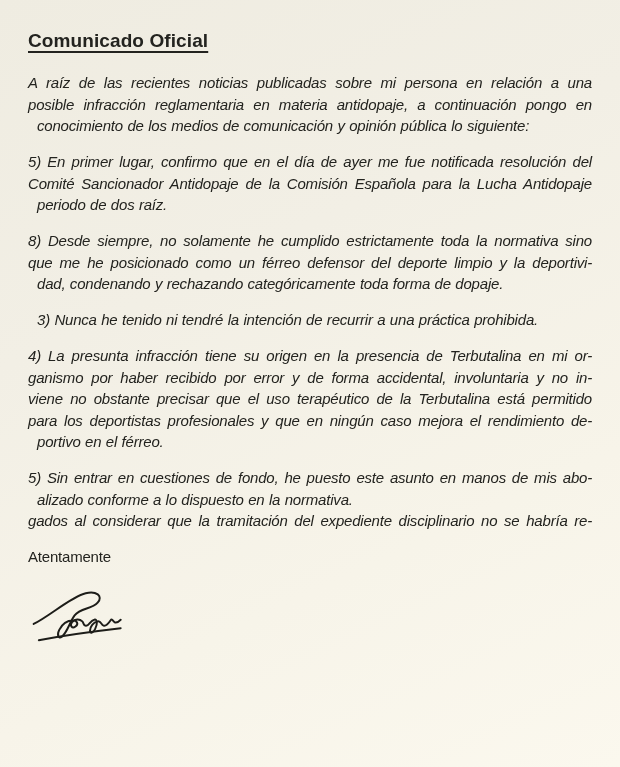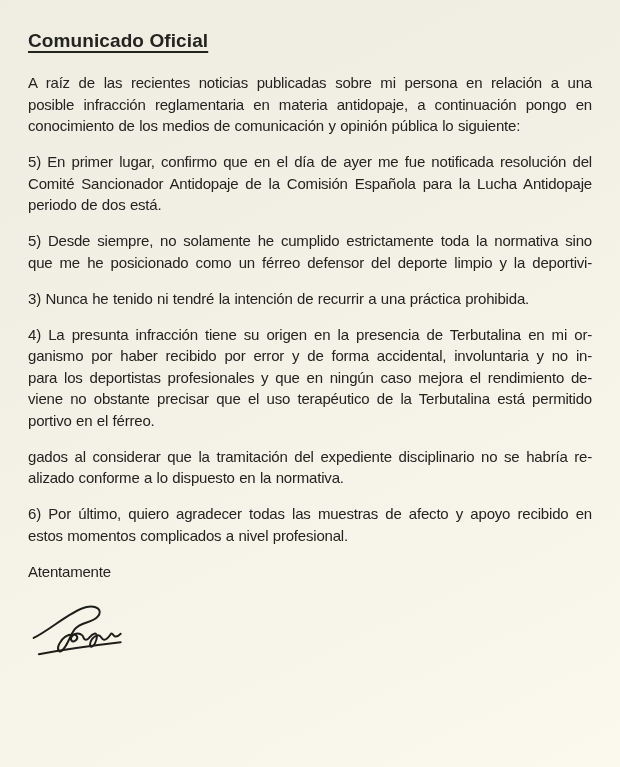"A raíz de las recientes" .line { font-style: none -> italic }
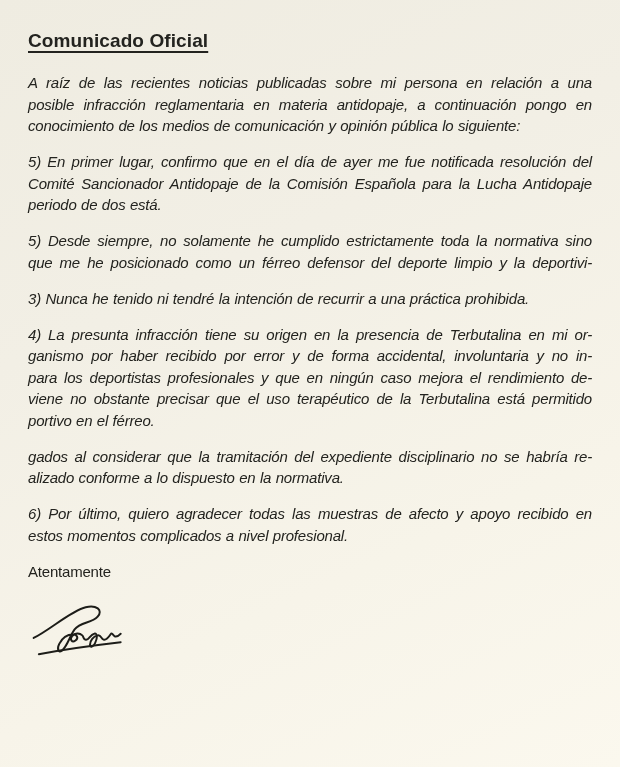"conocimiento de los medios de" .line.last { margin-left: none -> 9px }
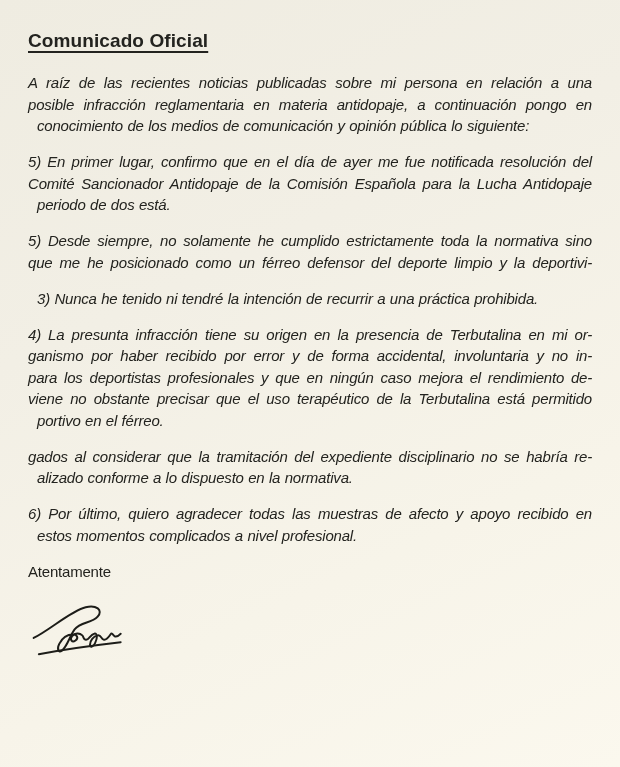"periodo de dos está." div.line { text: está -> raíz }
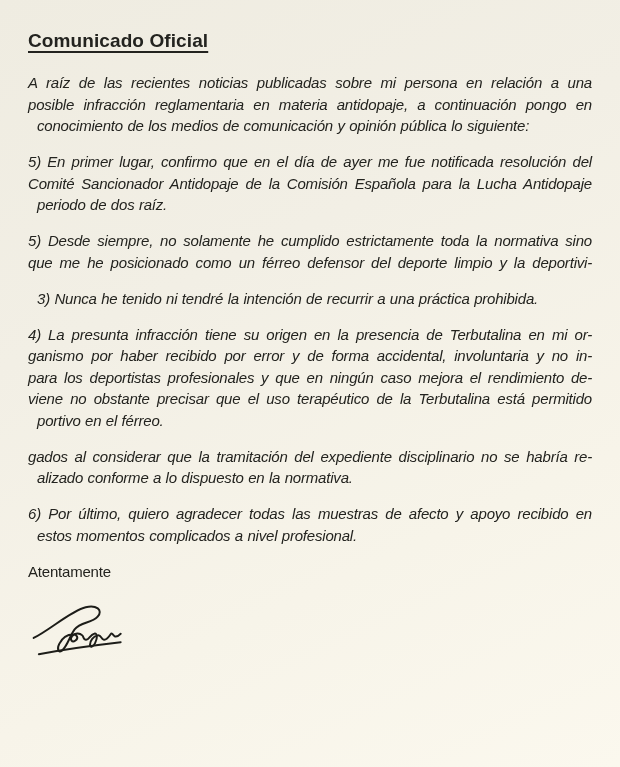"5) Desde siempre, no solamente" div.line { text: 5 -> 8 }
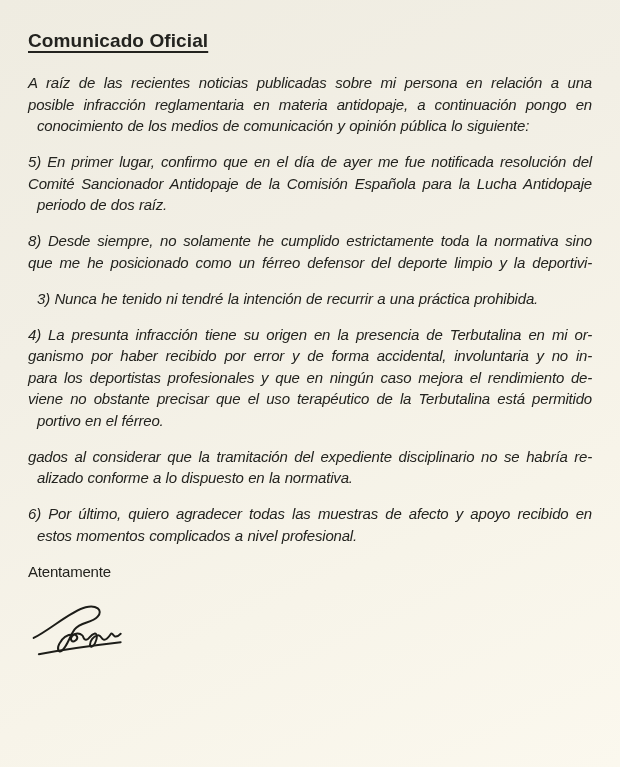"dad, condenando y rechazando" div.line { html: none -> <div>dad, condenando y rechazando categóricamente toda forma de dopaje.</div> }
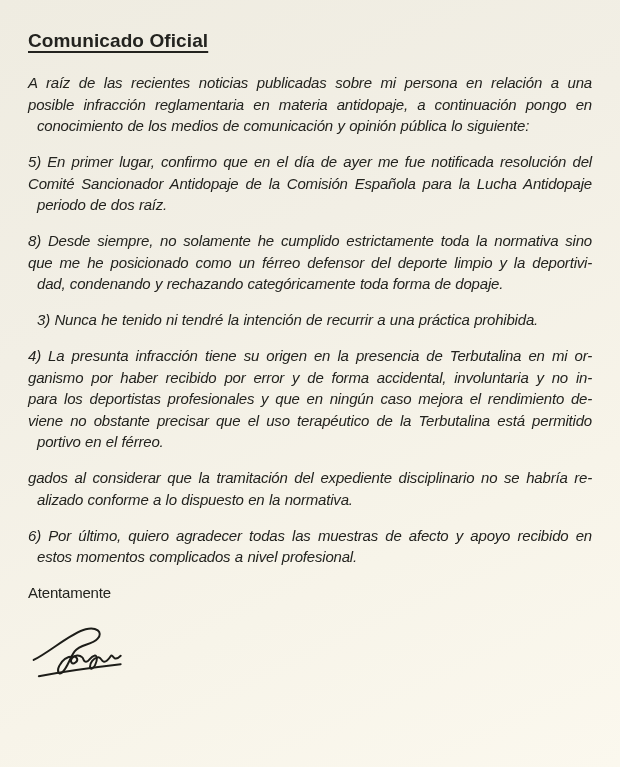"para los deportistas profesionales y" div.line { order: before "viene no obstante precisar que" -> after "viene no obstante precisar que" }
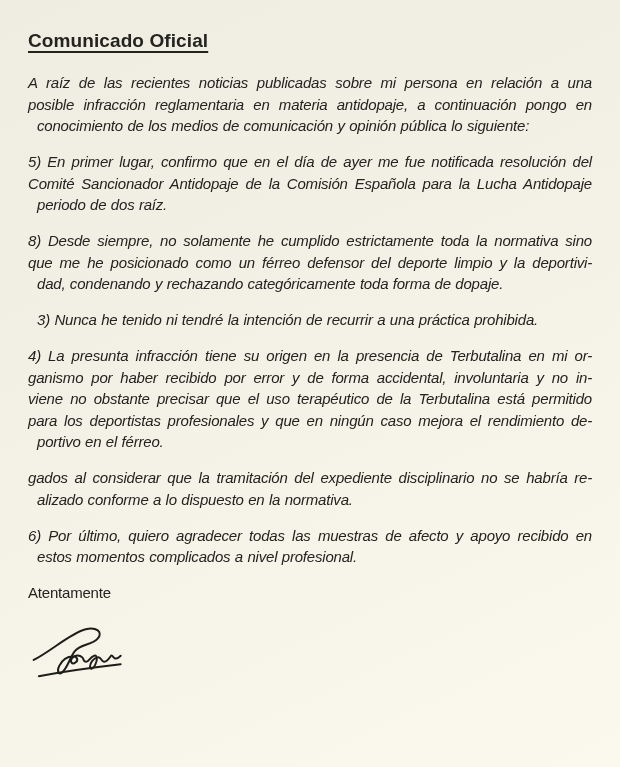"5) Sin entrar en cuestiones" div.line { html: none -> <div>5) Sin entrar en cuestiones de fondo, he puesto este asunto en manos de mis abo-</div> }
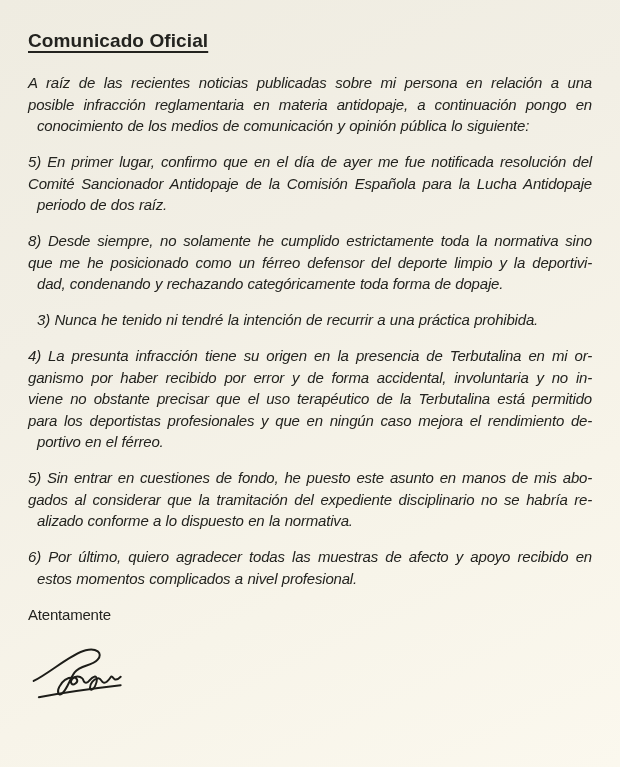"gados al considerar que la" div.line { order: before "alizado conforme a lo dispuesto" -> after "alizado conforme a lo dispuesto" }
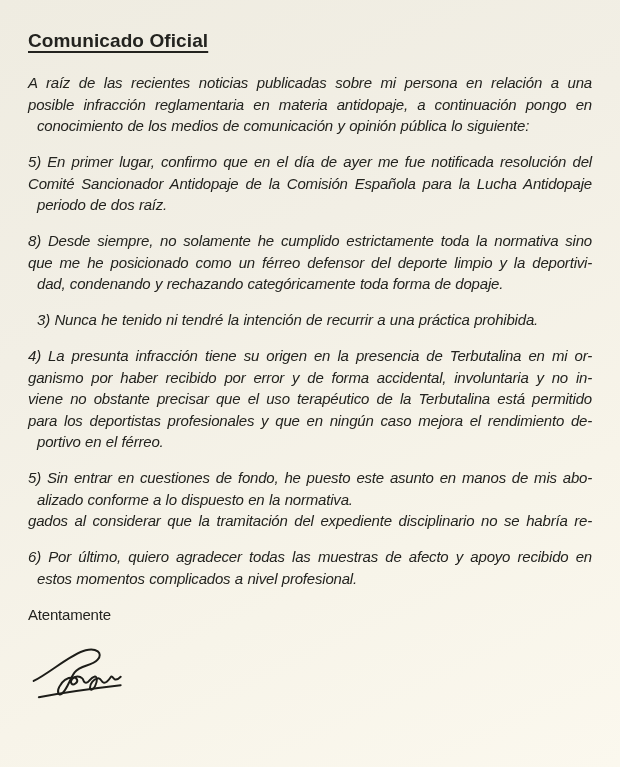"6) Por último, quiero agradecer" div.para { html: <div> <div>6) Por último, quiero agradecer todas las muestras de afecto y apoyo recibido en</div> <div>estos momentos complicados a nivel profesional.</div> </div> -> none }
